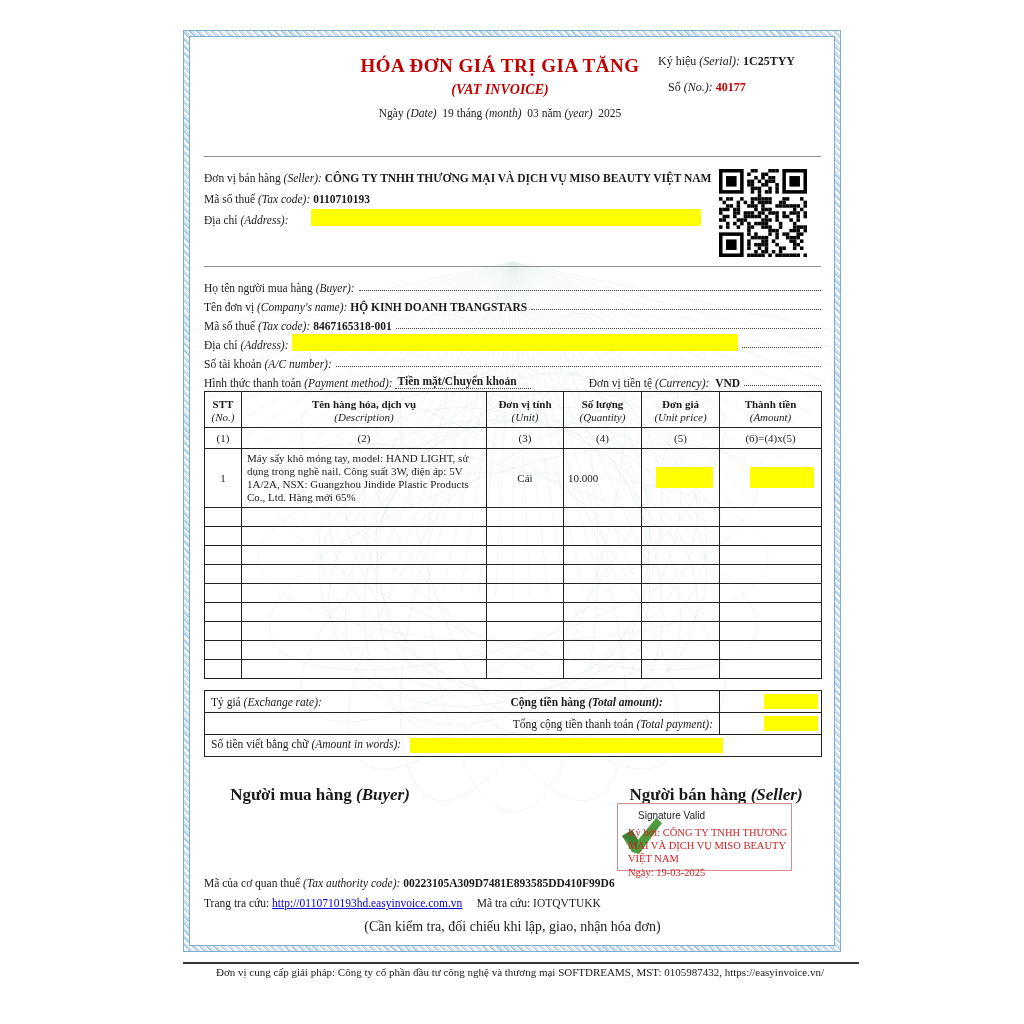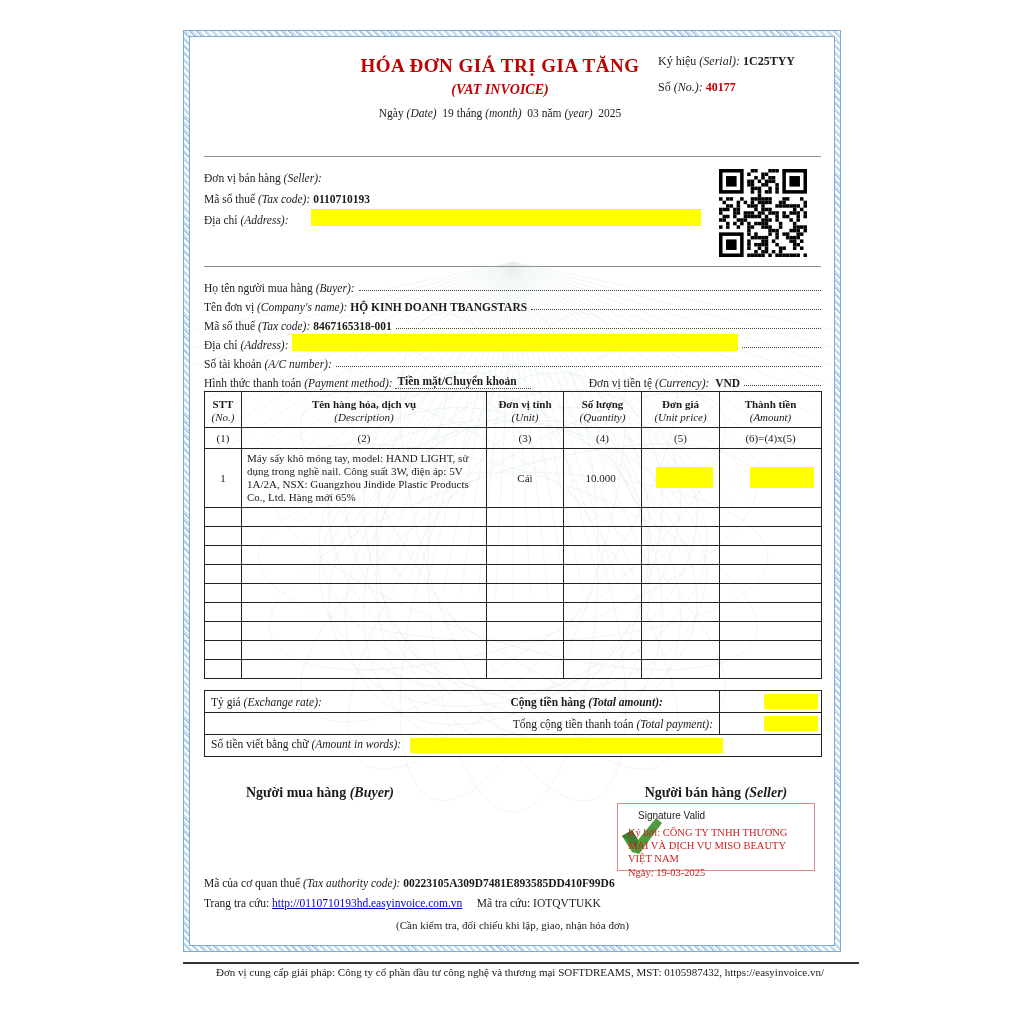"Số (No.): 40177" .serialblock .row2 { margin-left: none -> 10px }
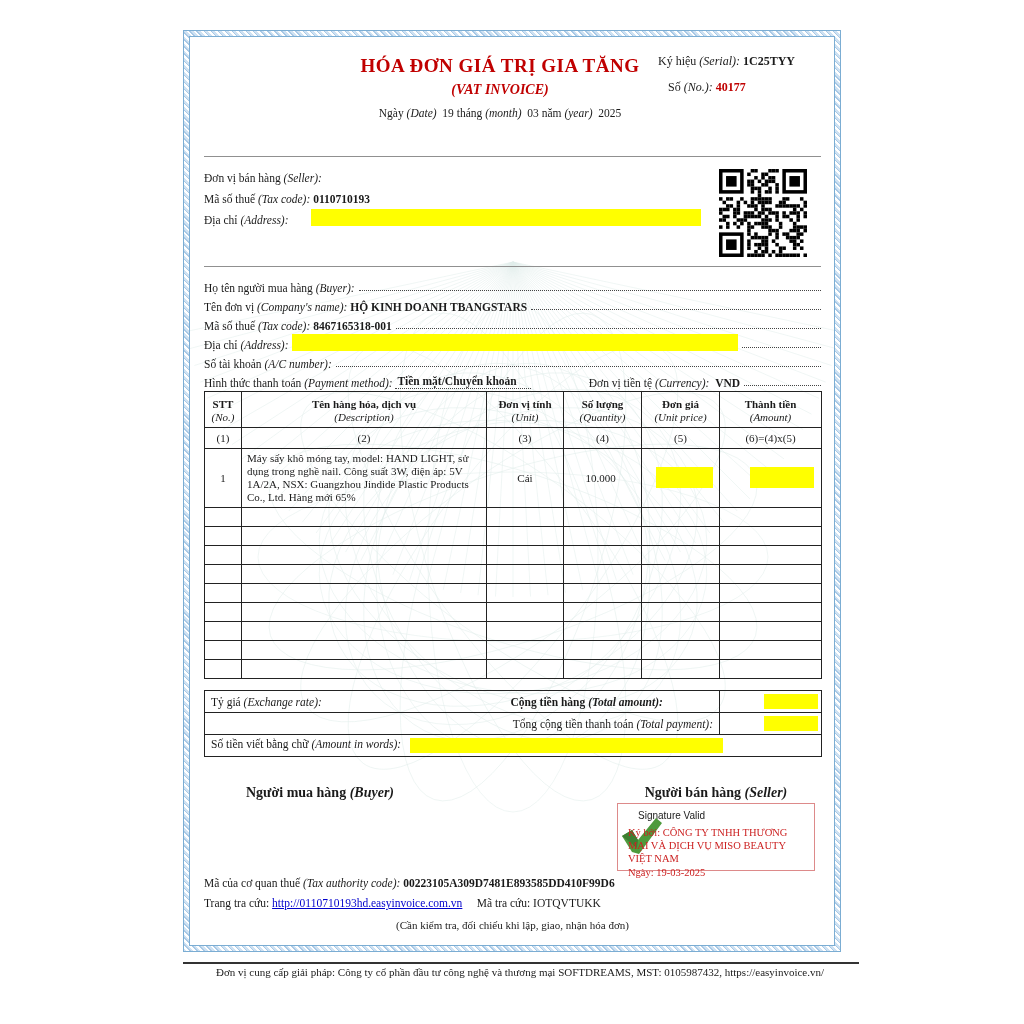"CÔNG TY TNHH THƯƠNG MẠI" span.b { html: none -> <span>CÔNG TY TNHH THƯƠNG MẠI VÀ DỊCH VỤ MISO BEAUTY VIỆT NAM</span> }
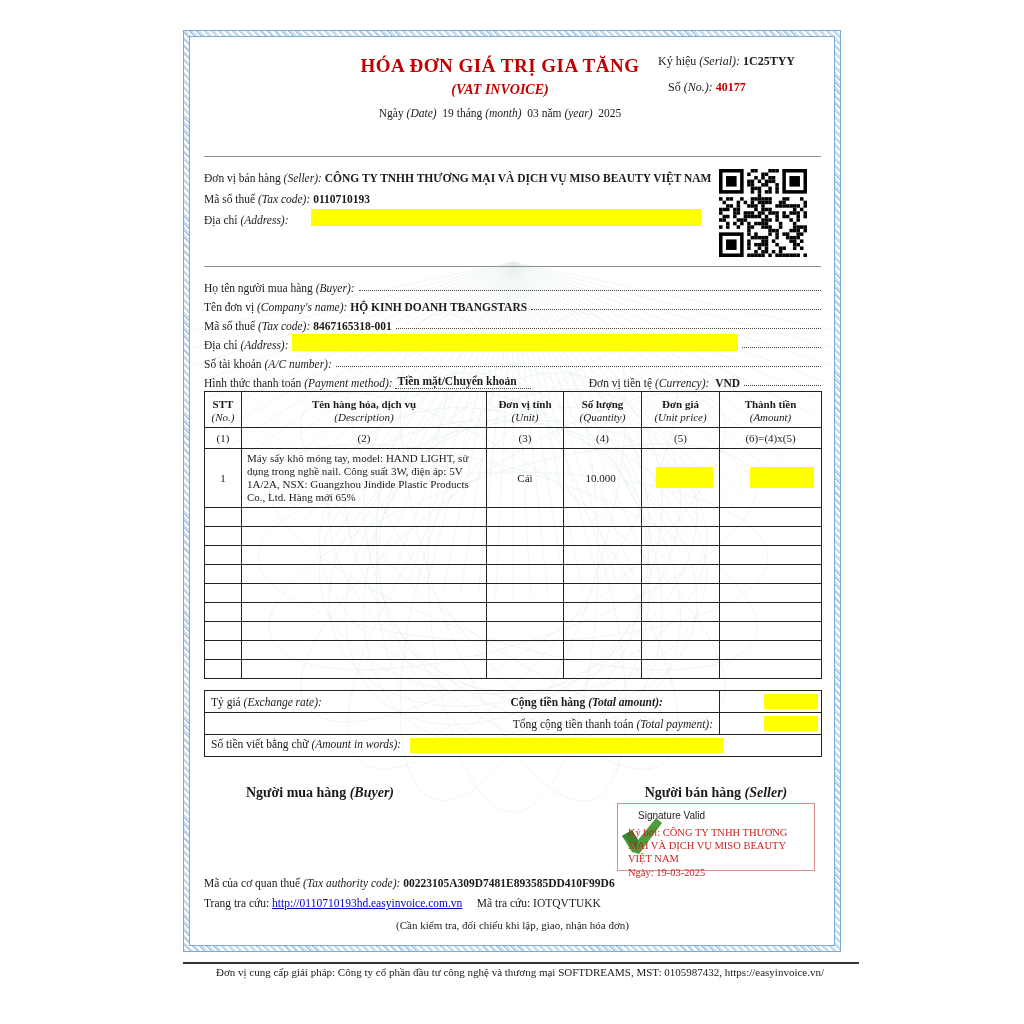"10.000" .r { text-align: center -> left }
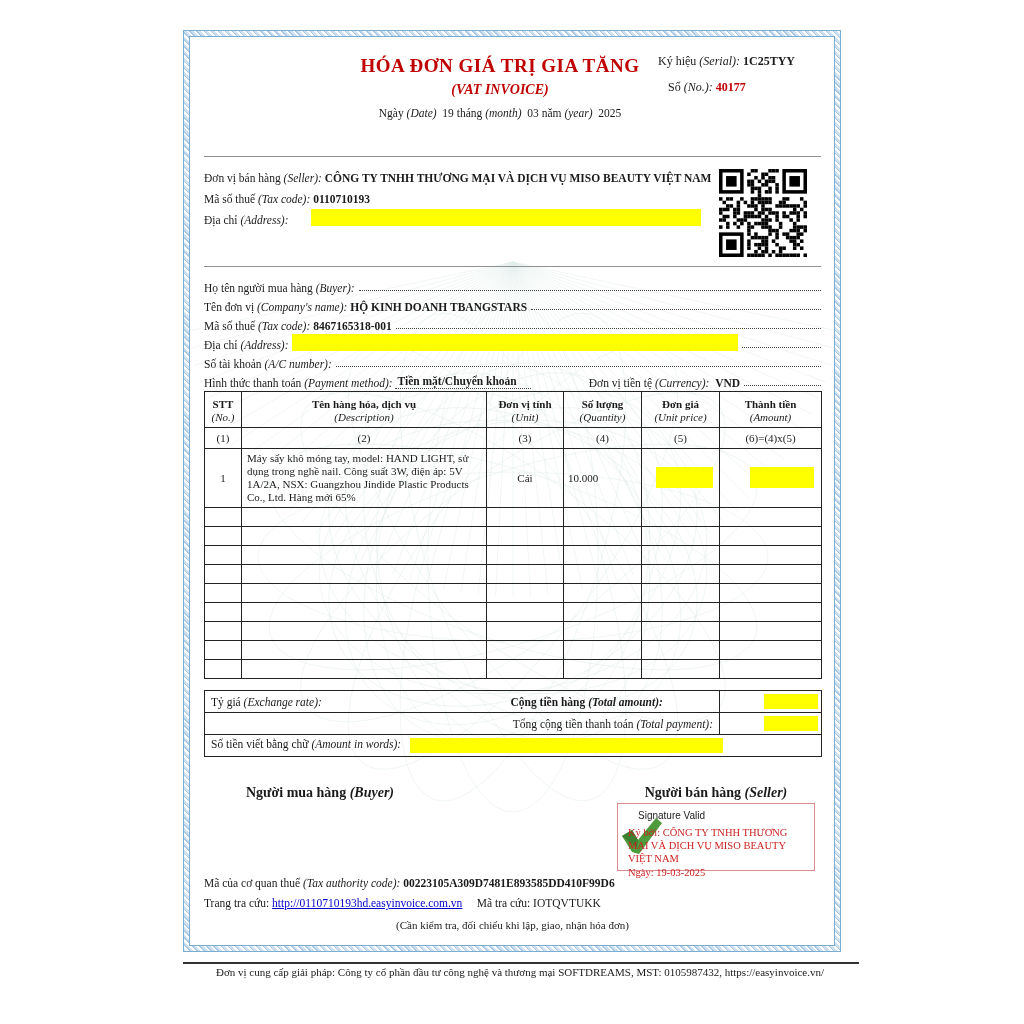"Người mua hàng (Buyer)" .sign-label { font-size: 14px -> 17px }
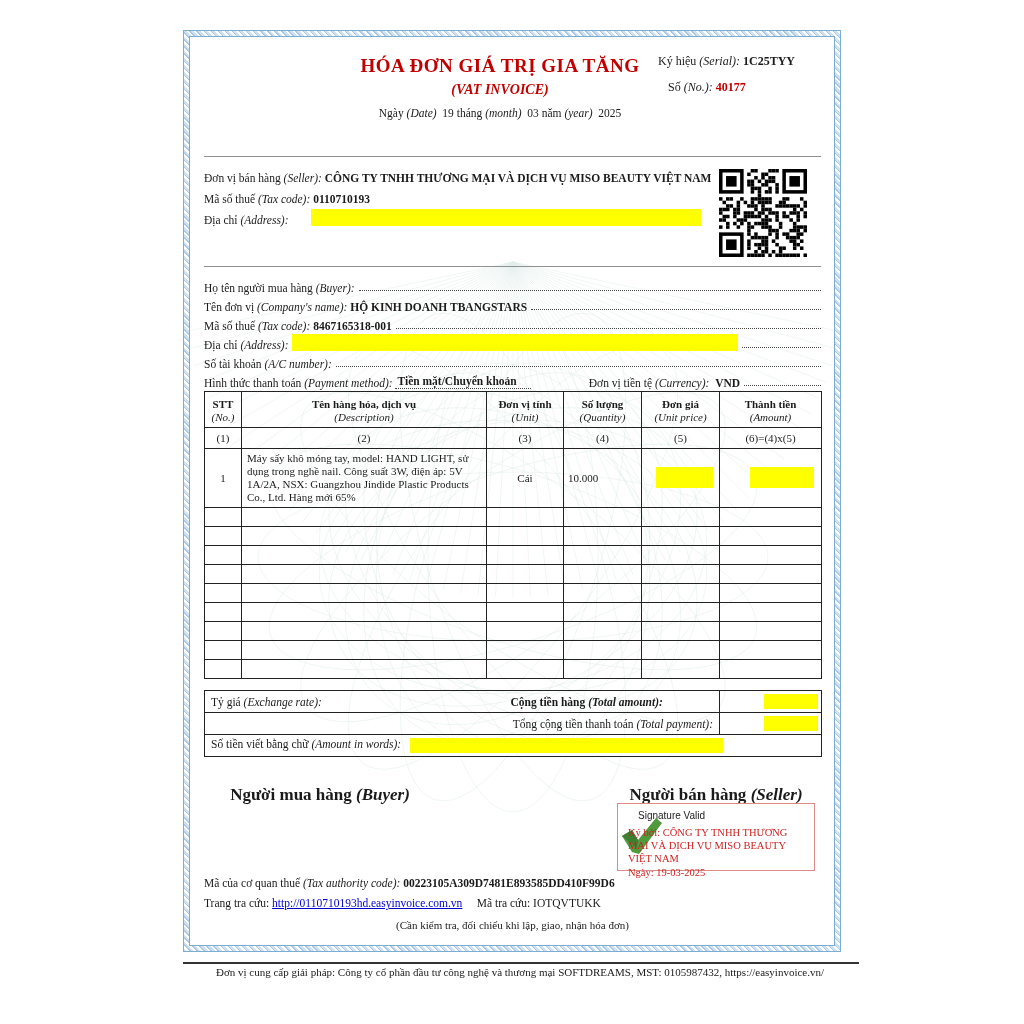"Signature Valid" .sig-box { width: 198px -> 175px }
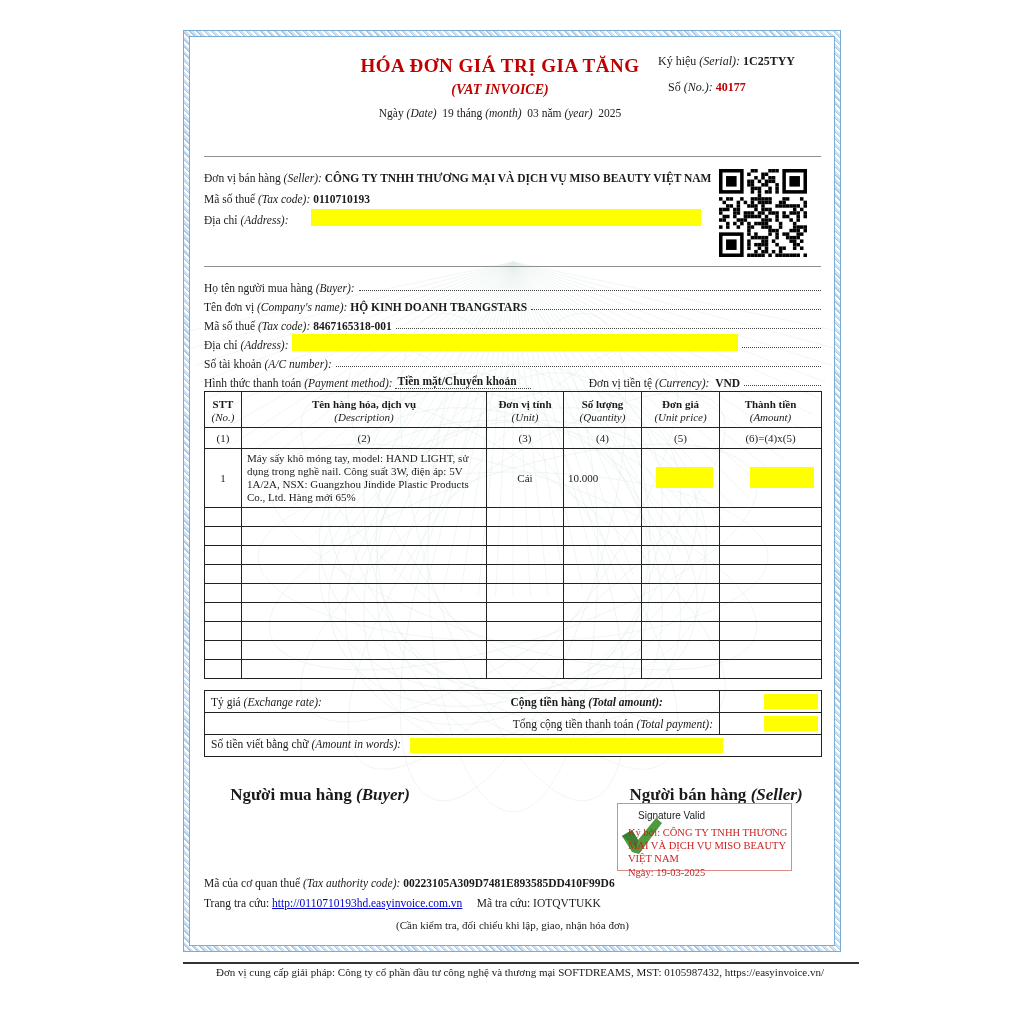"(Cần kiểm tra, đối chiếu" .note-center { font-size: 11px -> 14px }
